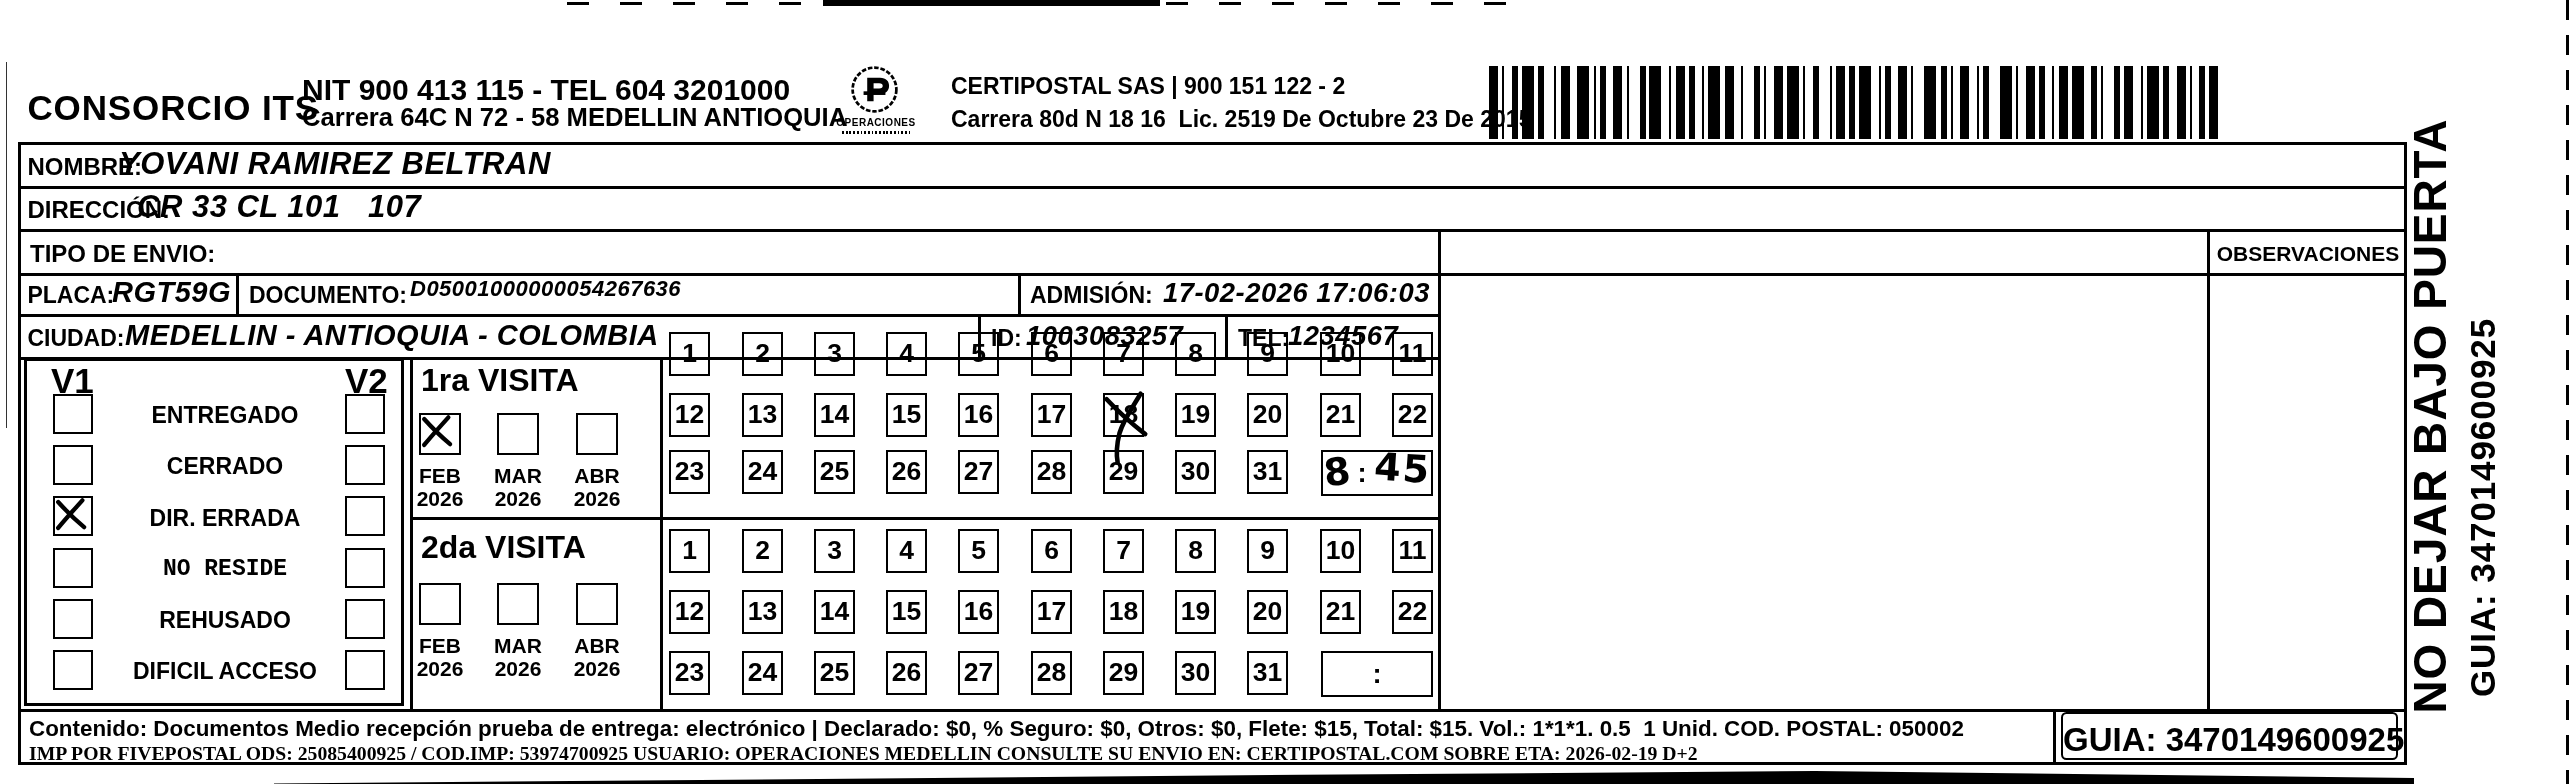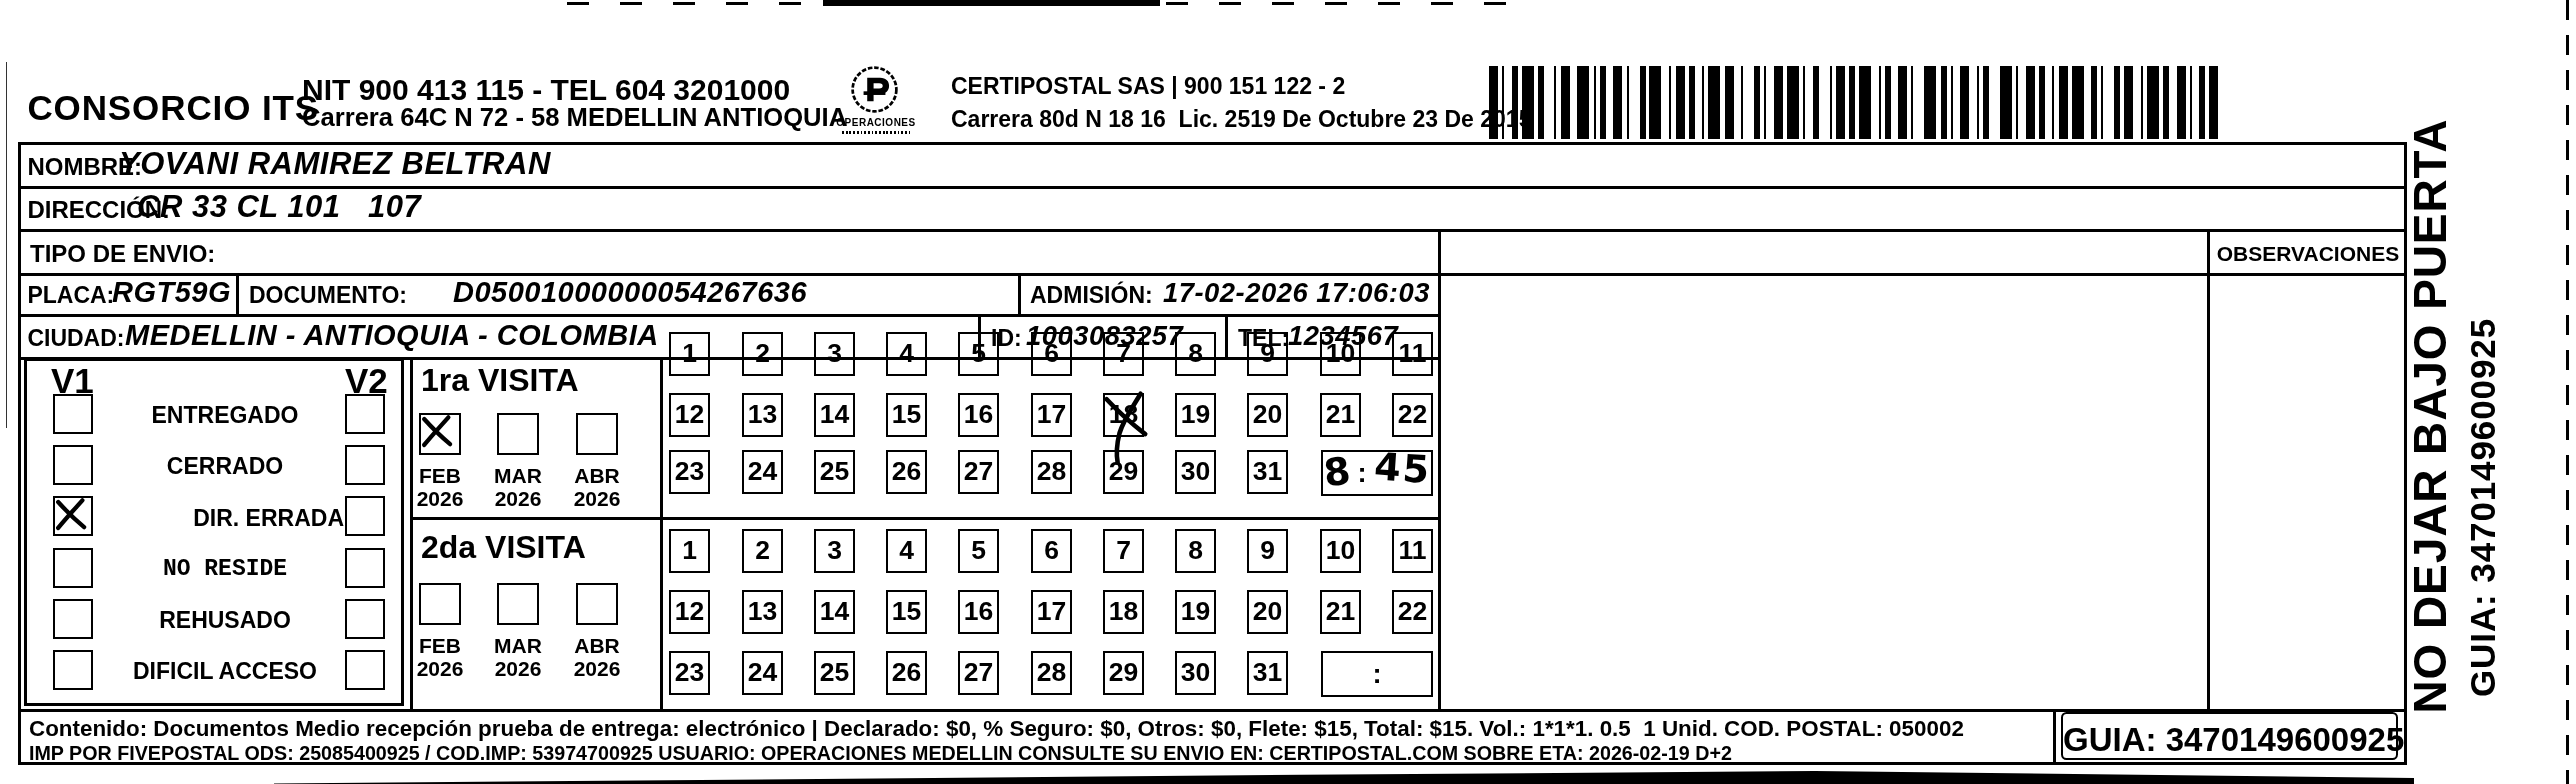"D05001000000054267636" div.val { font-size: 29px -> 22px; margin-left: 43px -> none }
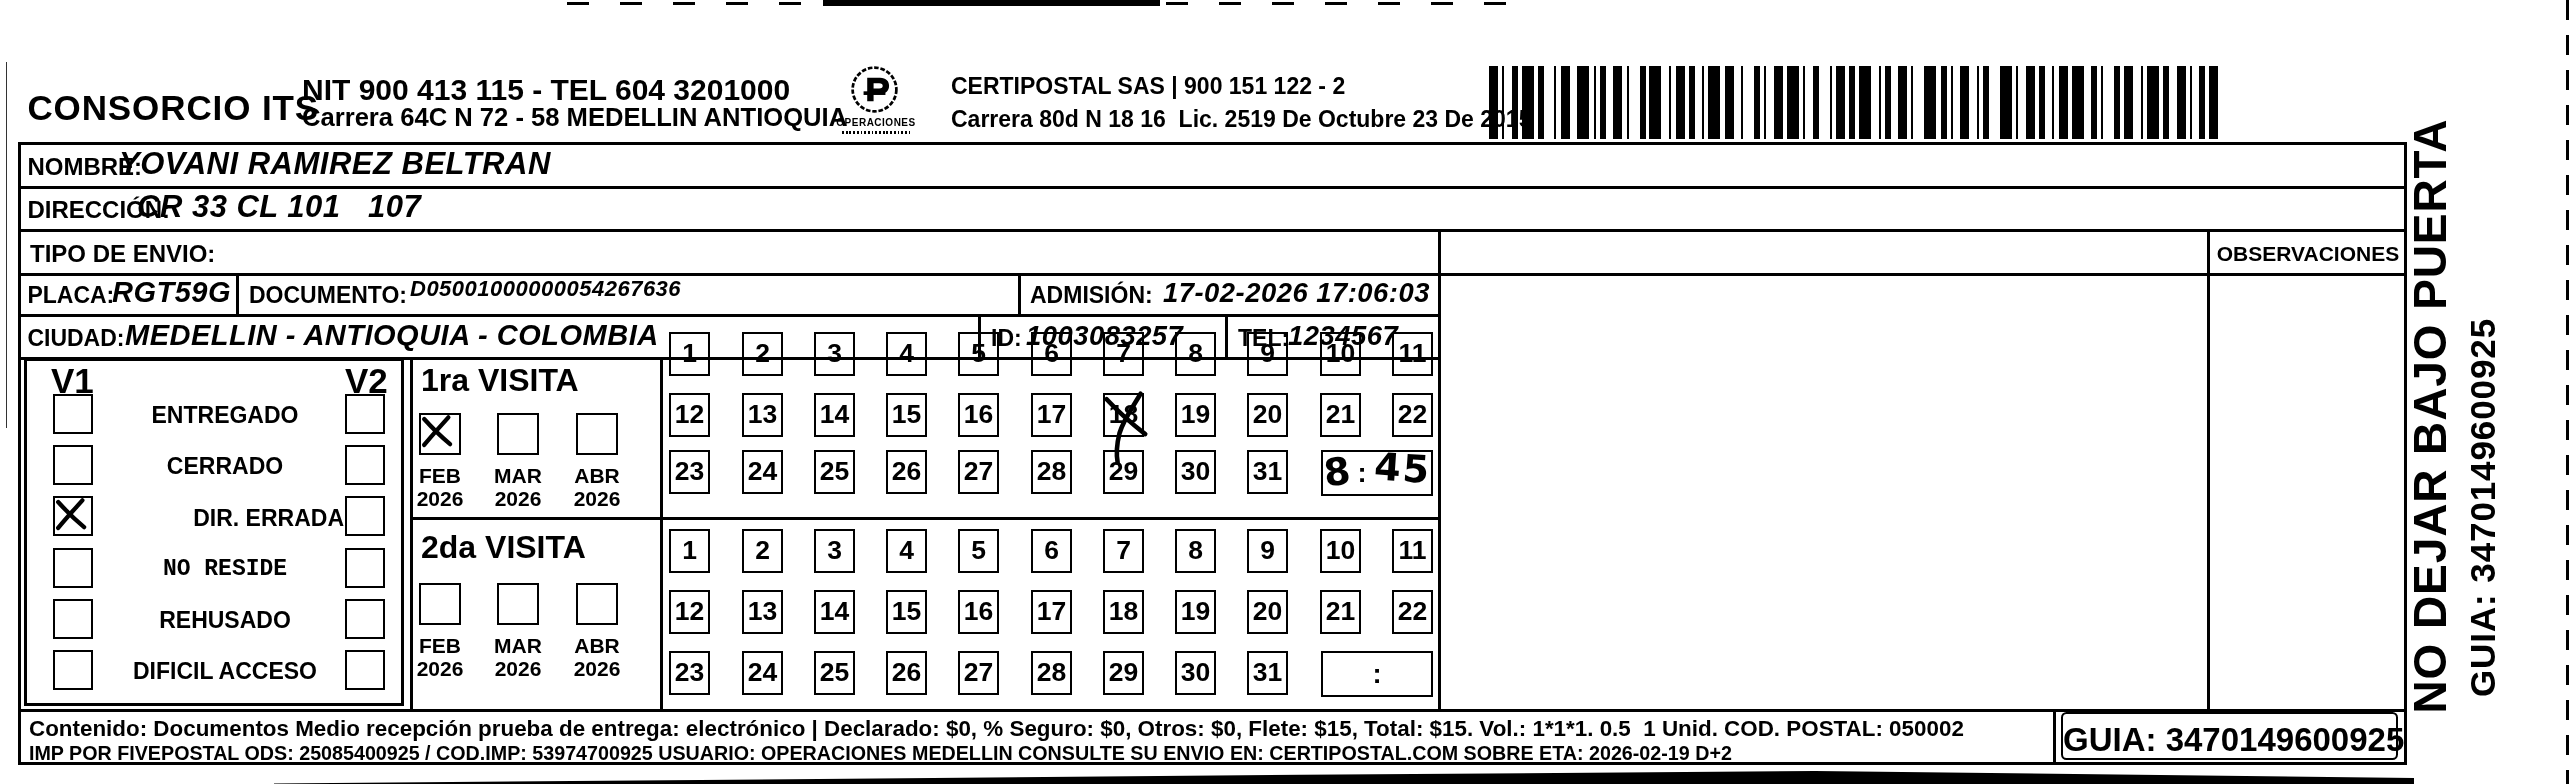"DIR. ERRADA" div.stlabel { text-align: right -> none }
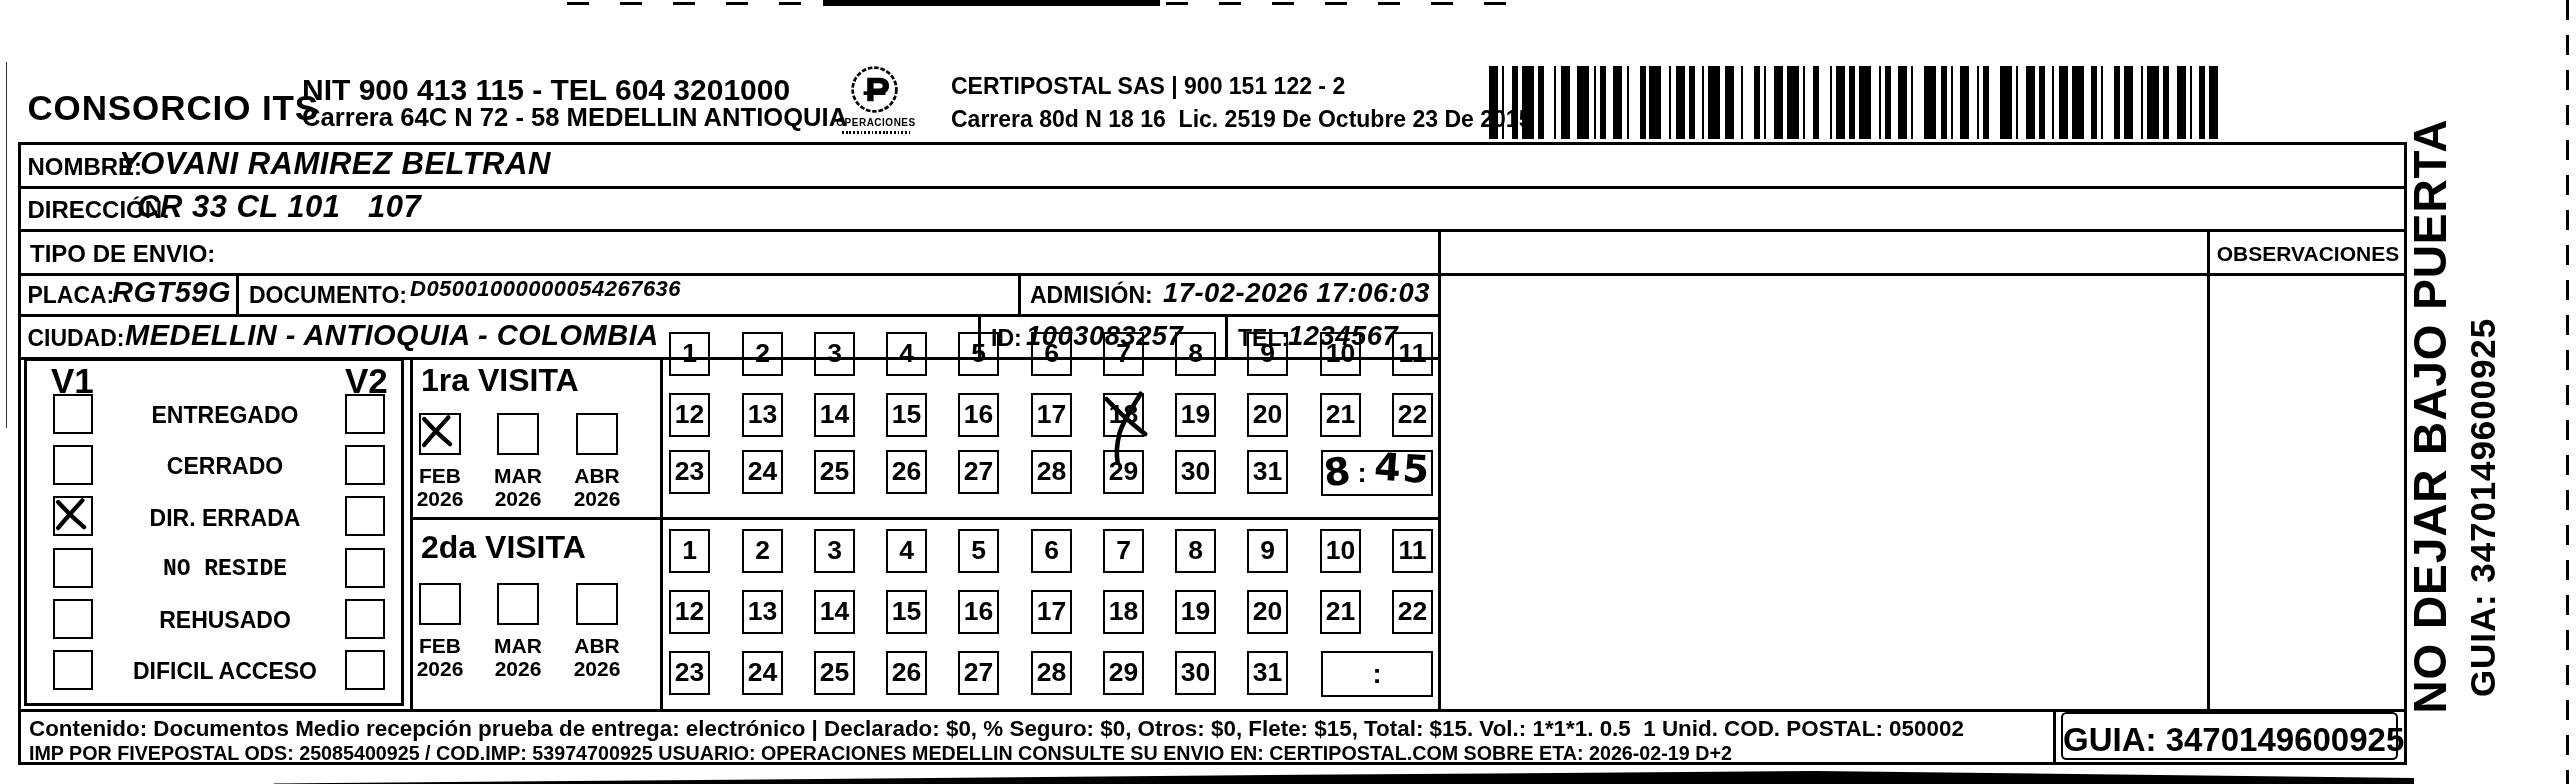"IMP POR FIVEPOSTAL ODS: 25085400925" div.lbl { font-family: none -> Liberation Serif, serif }
